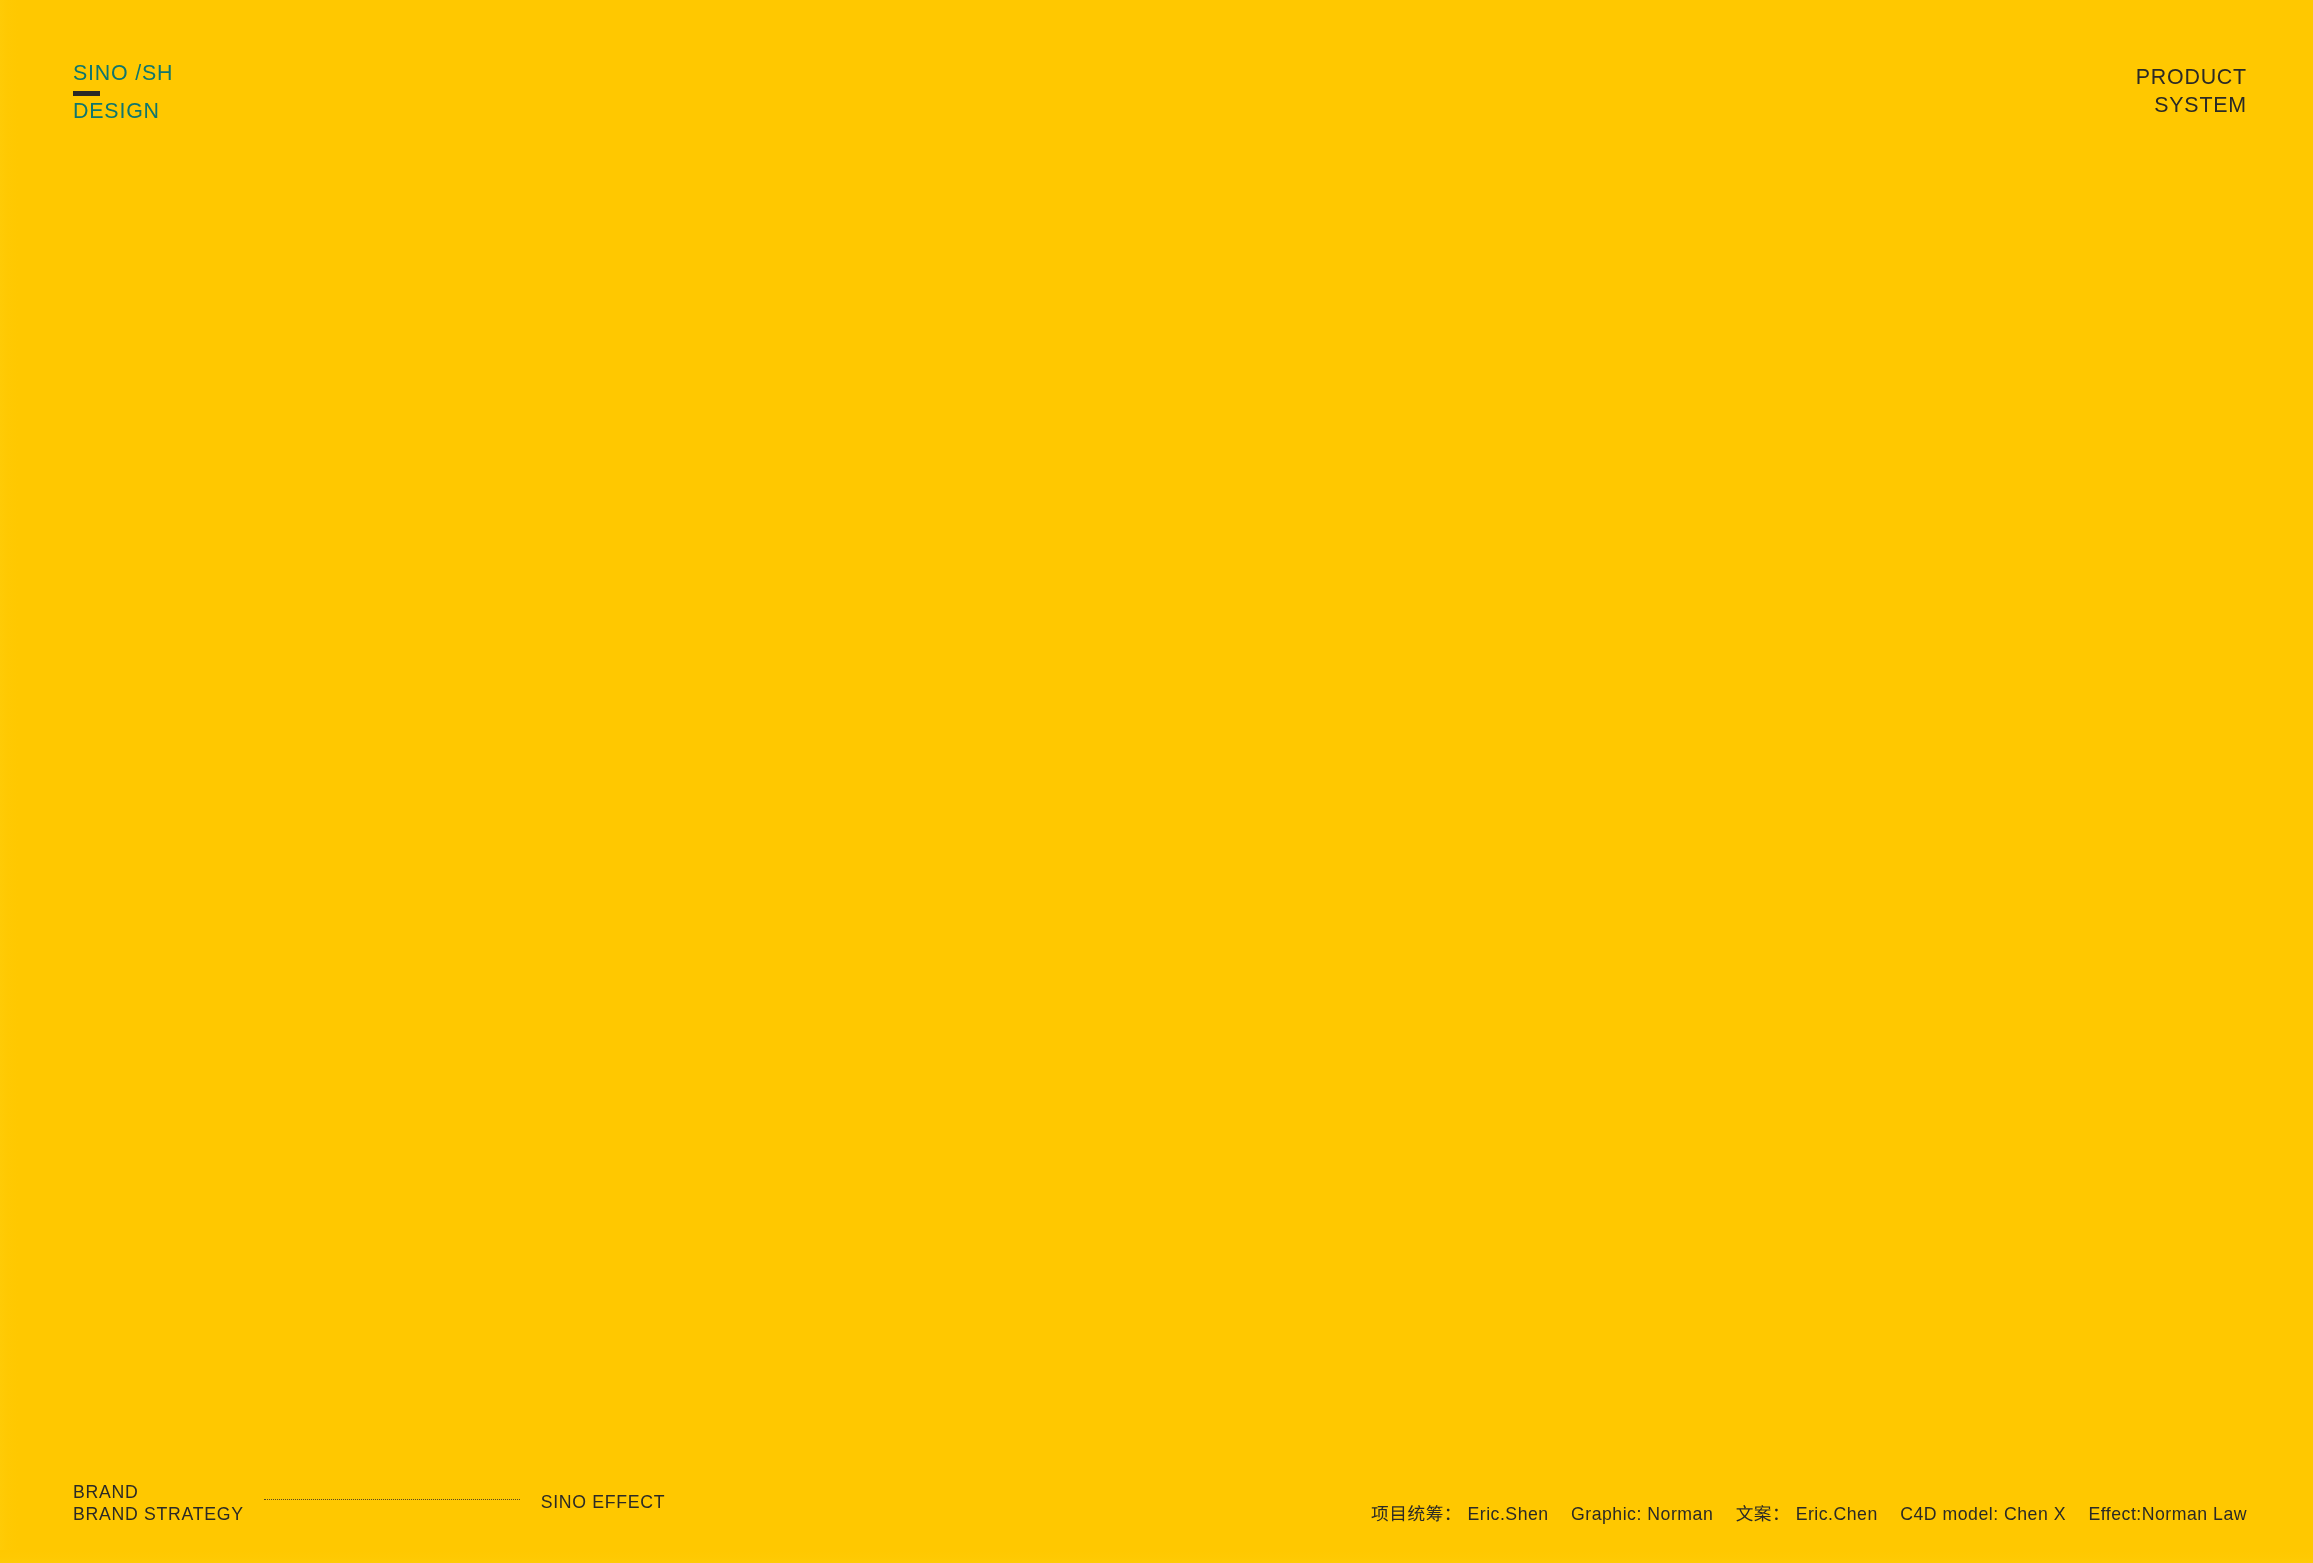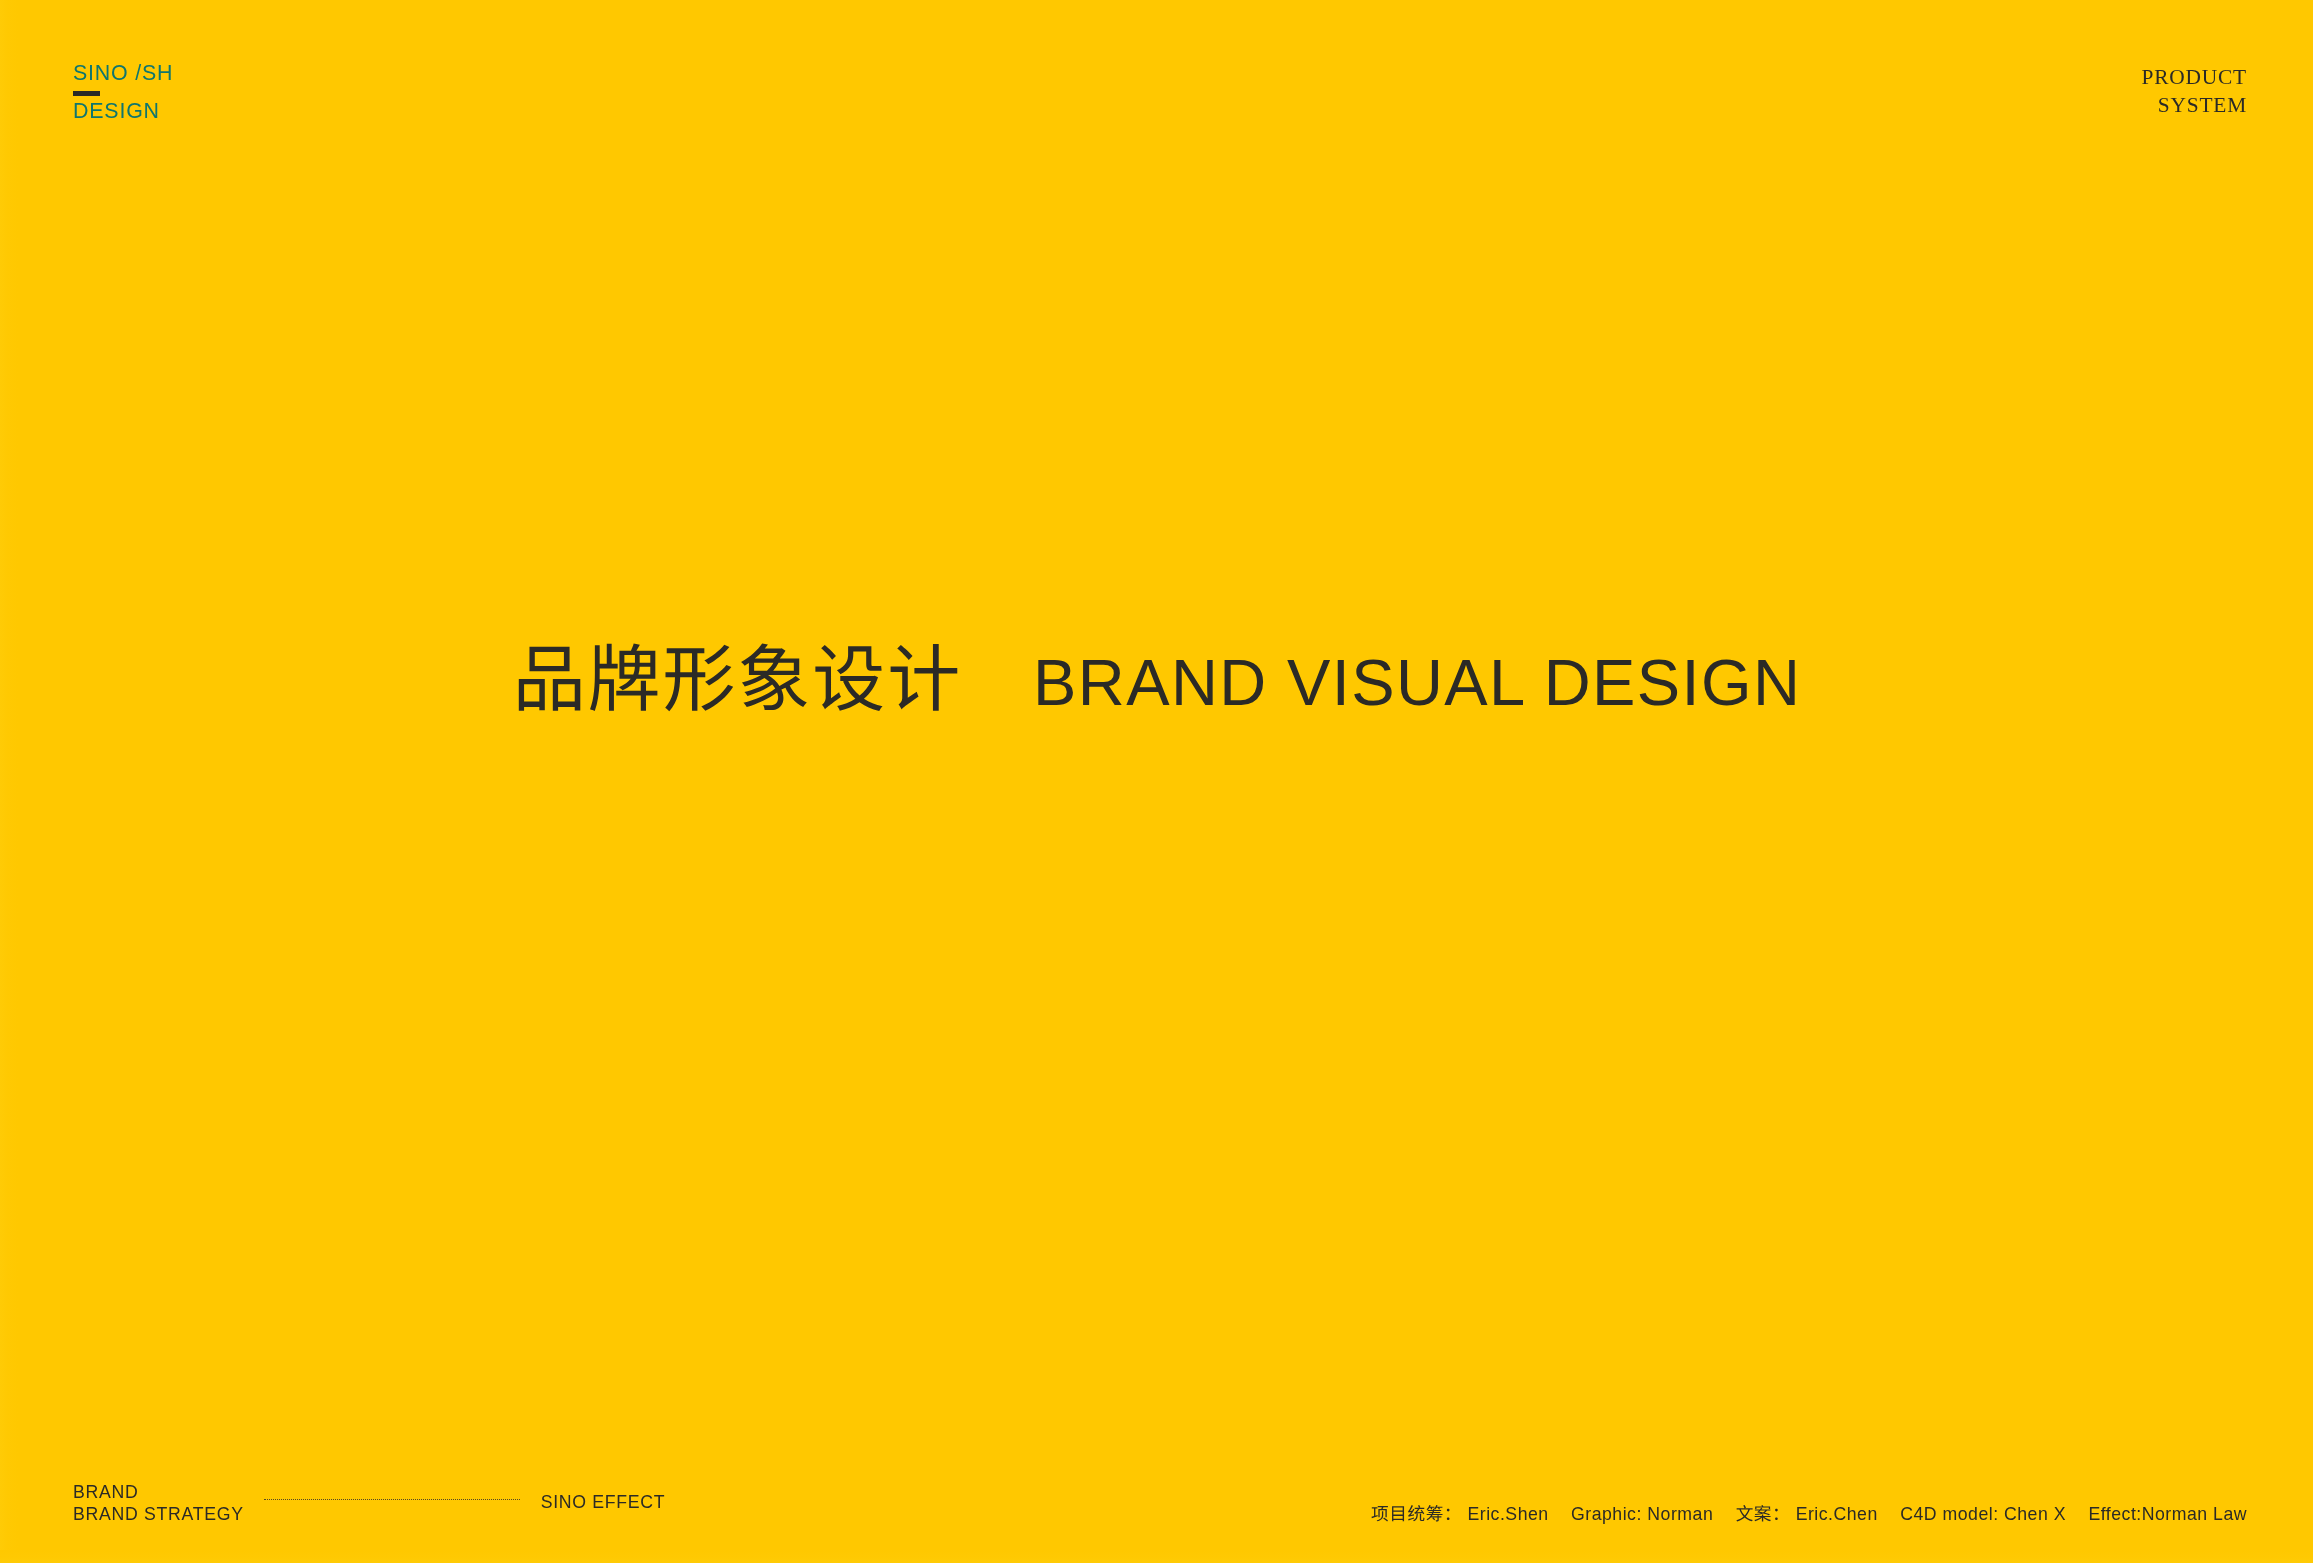"PRODUCT" .header-right div { font-family: Liberation Serif, serif -> none }
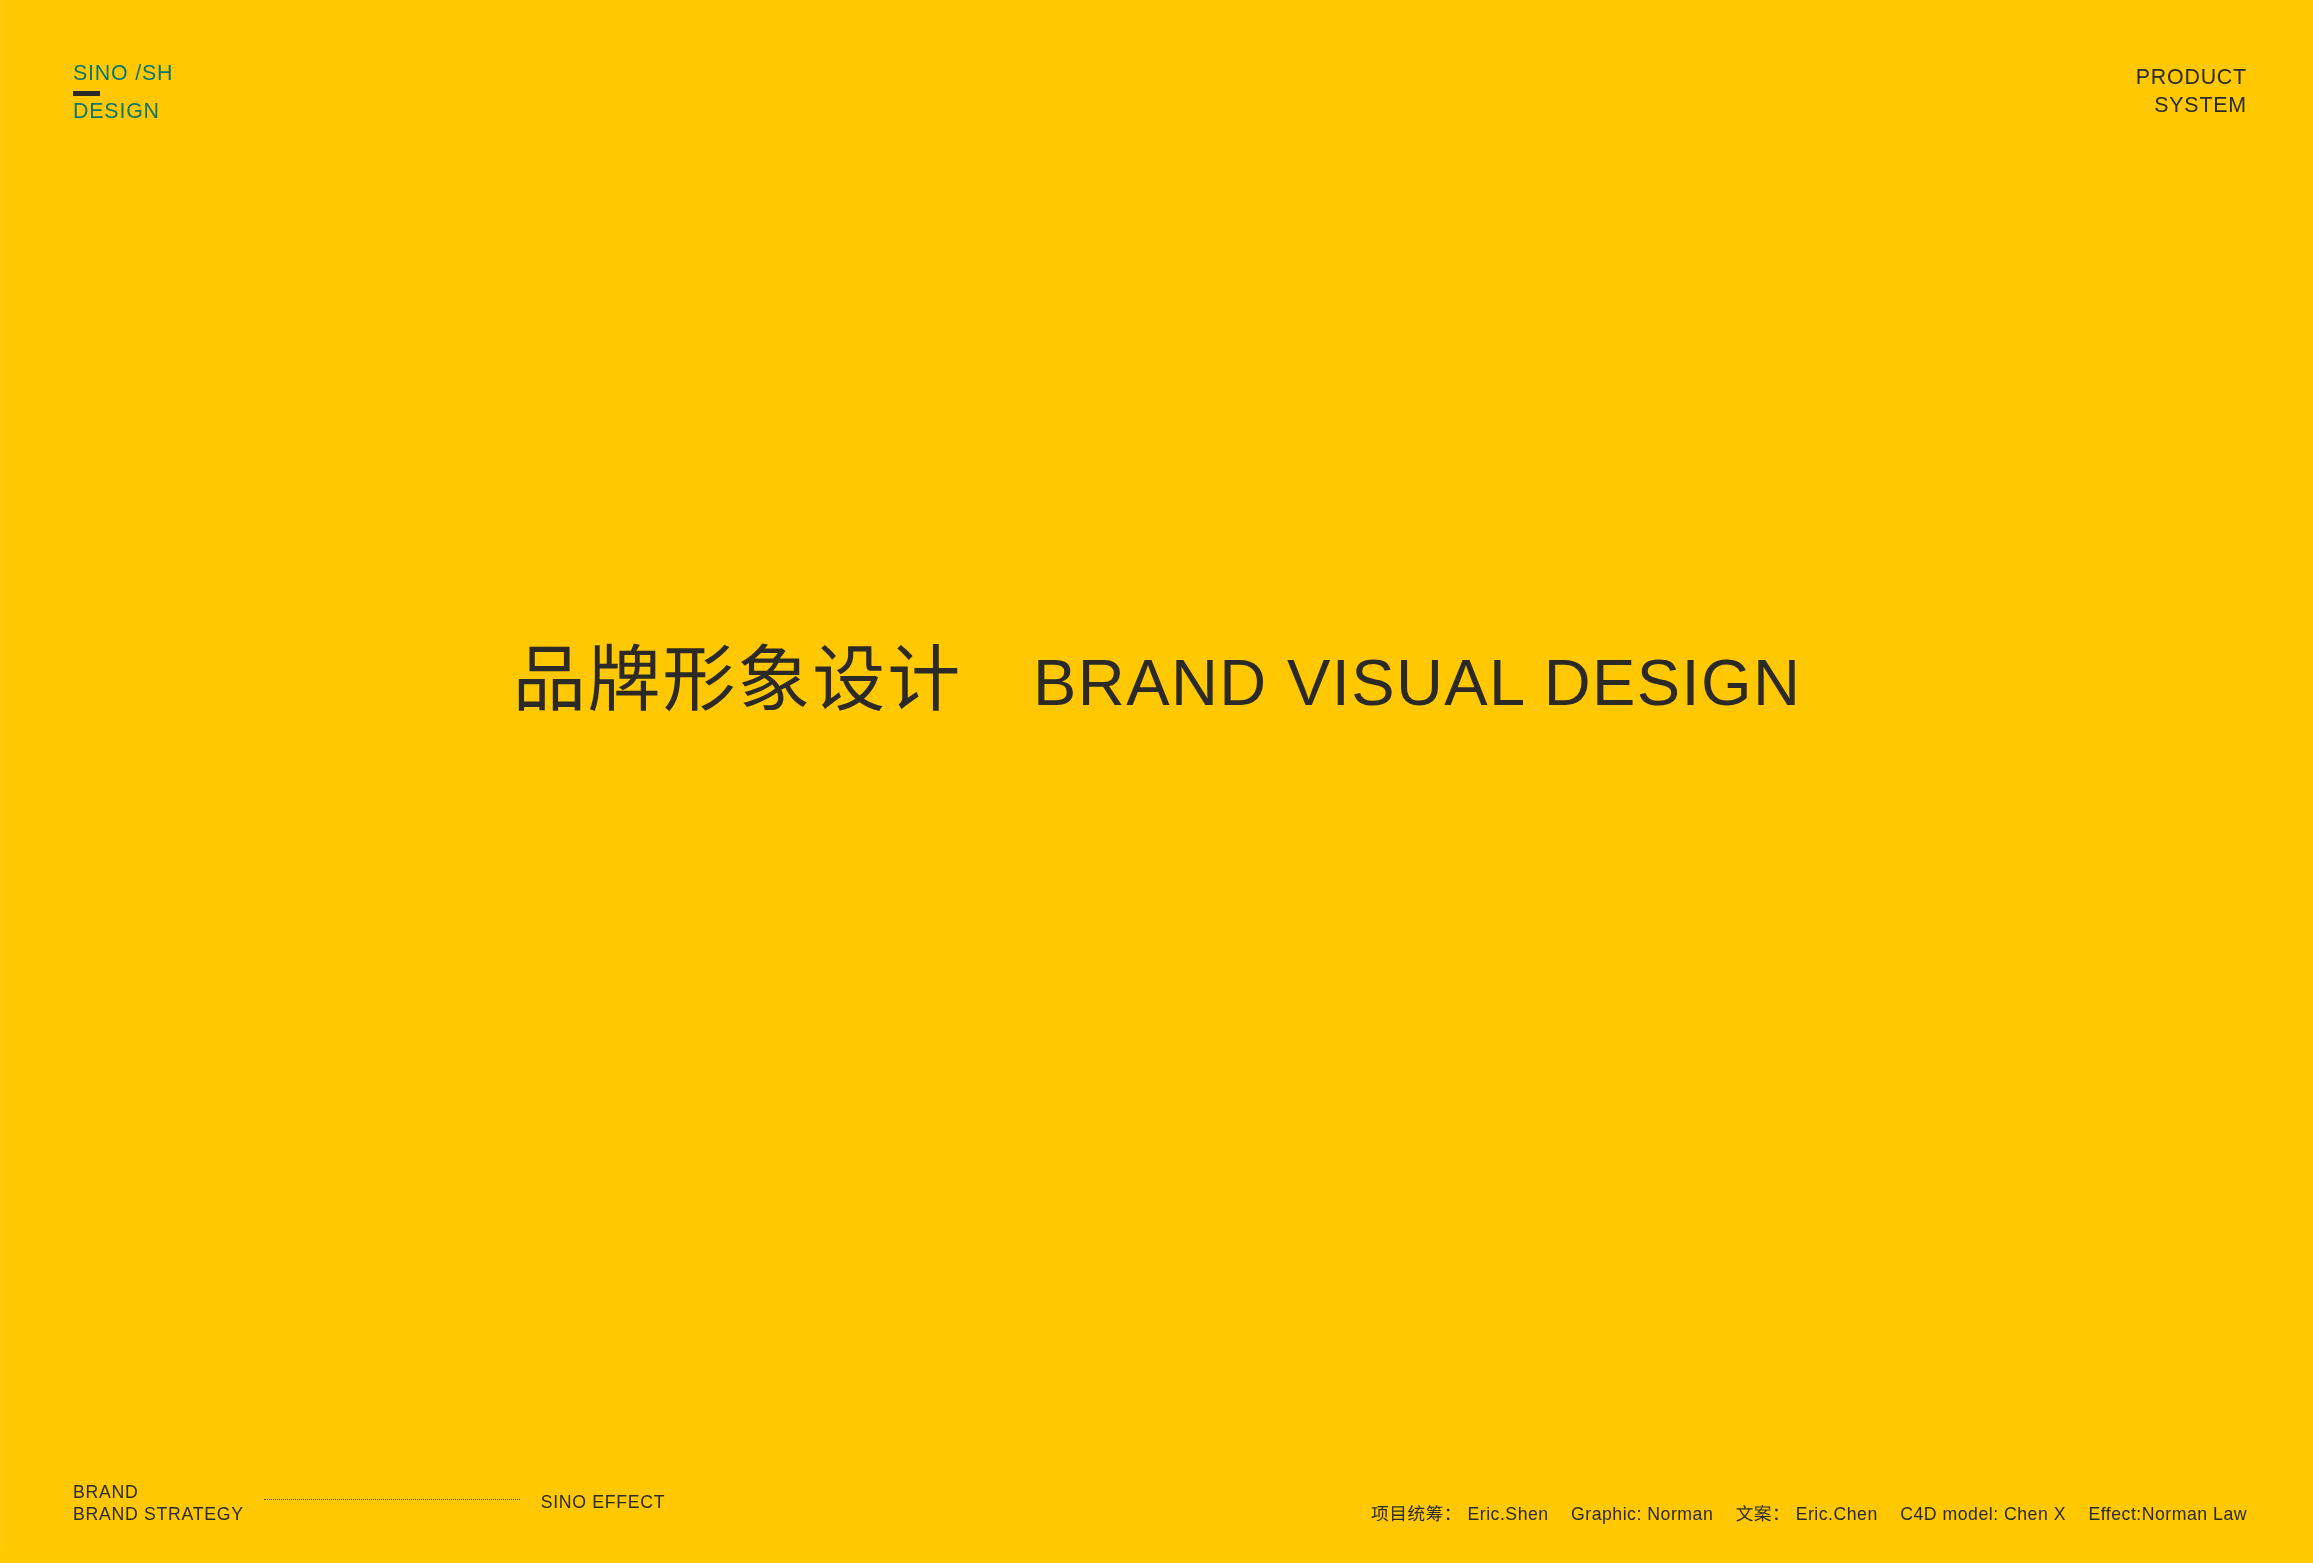"品牌形象设计" div.title-block { html: <div> <span>品牌形象设计</span> <span>BRAND VISUAL DESIGN</span> </div> -> none }
